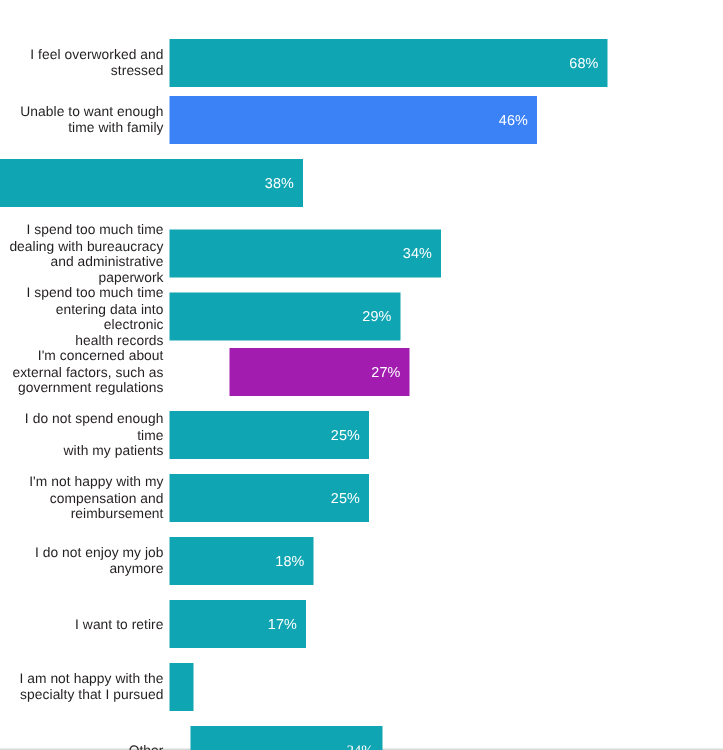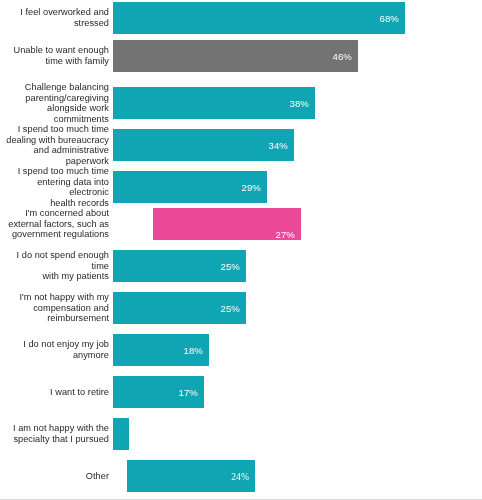"I feel overworked and" .bar-row { margin-top: none -> 24px }
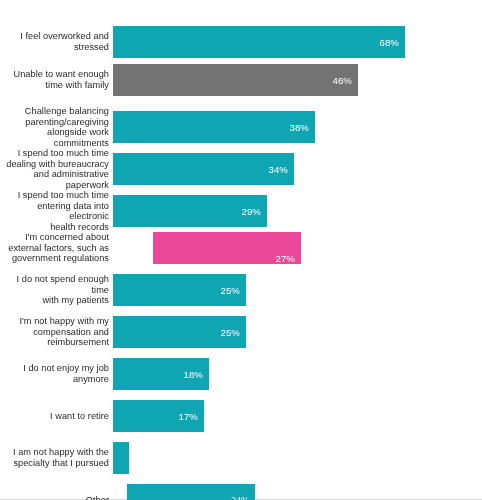"46%" div.bar { background: #737373 -> #3b82f6 }
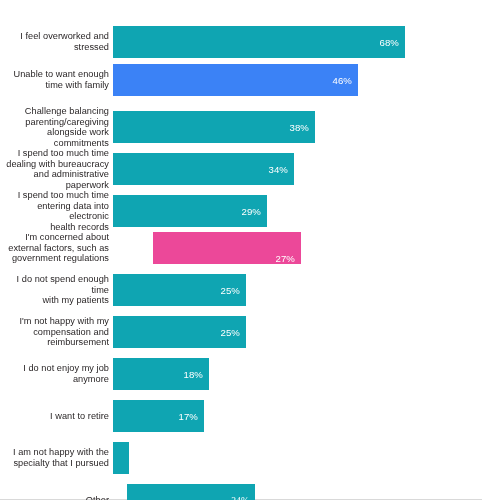"Challenge balancing" div.cat-label { html: <div>Challenge balancing parenting/caregiving alongside work commitments</div> -> none }
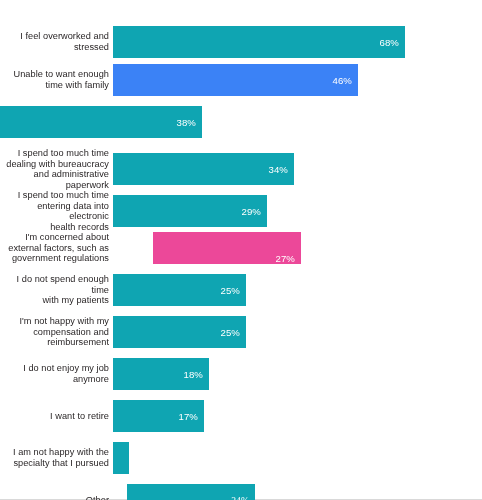"27%" div.bar { align-items: flex-end -> none; background: #ec4899 -> #a21caf; width: 148px -> 120px }
